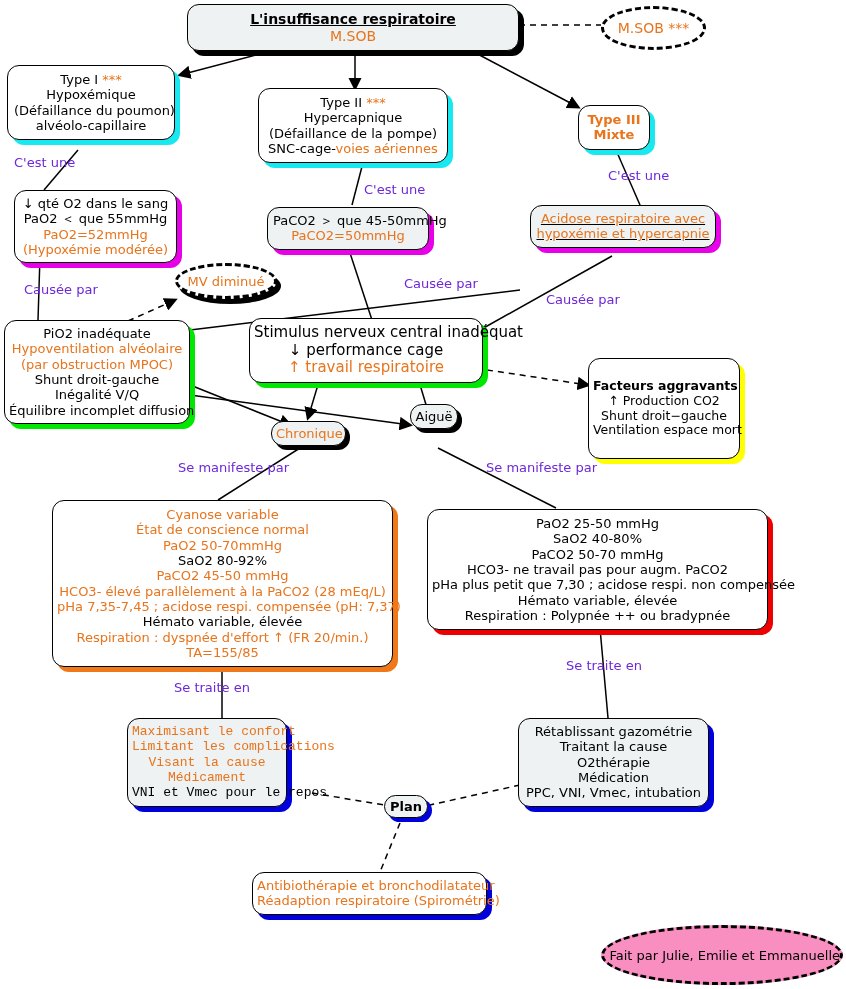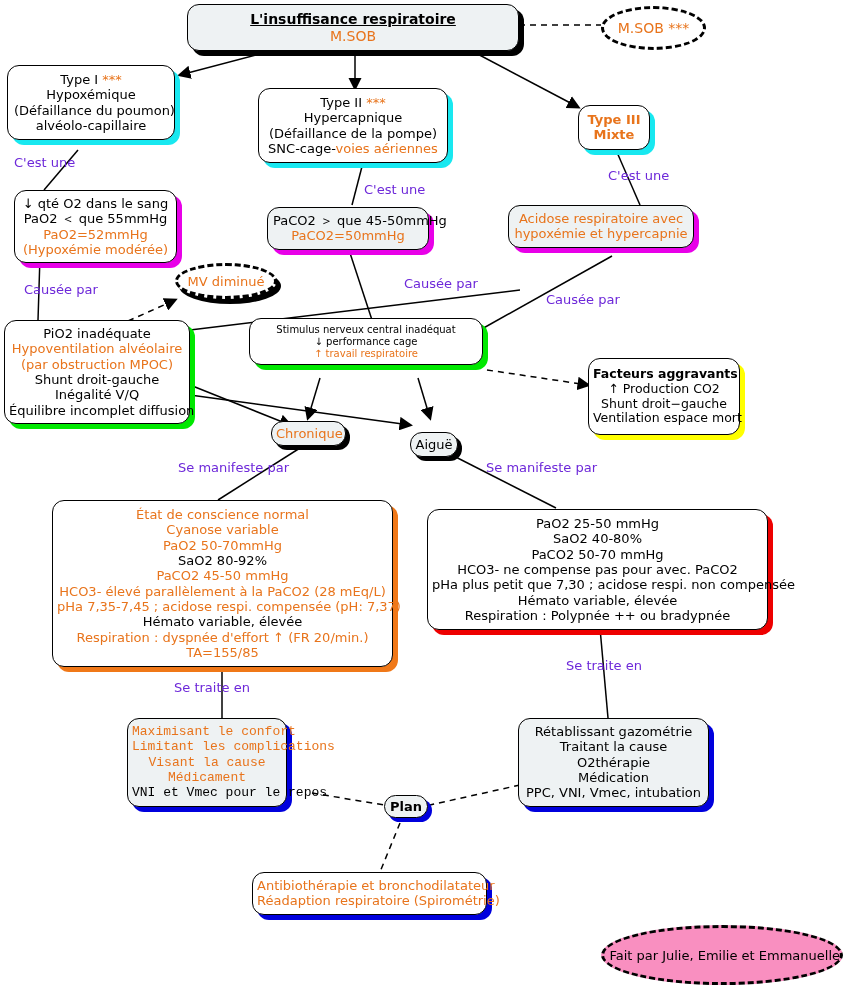"Acidose respiratoire avec" div.node { left: 508px -> 530px; text-decoration: none -> underline }
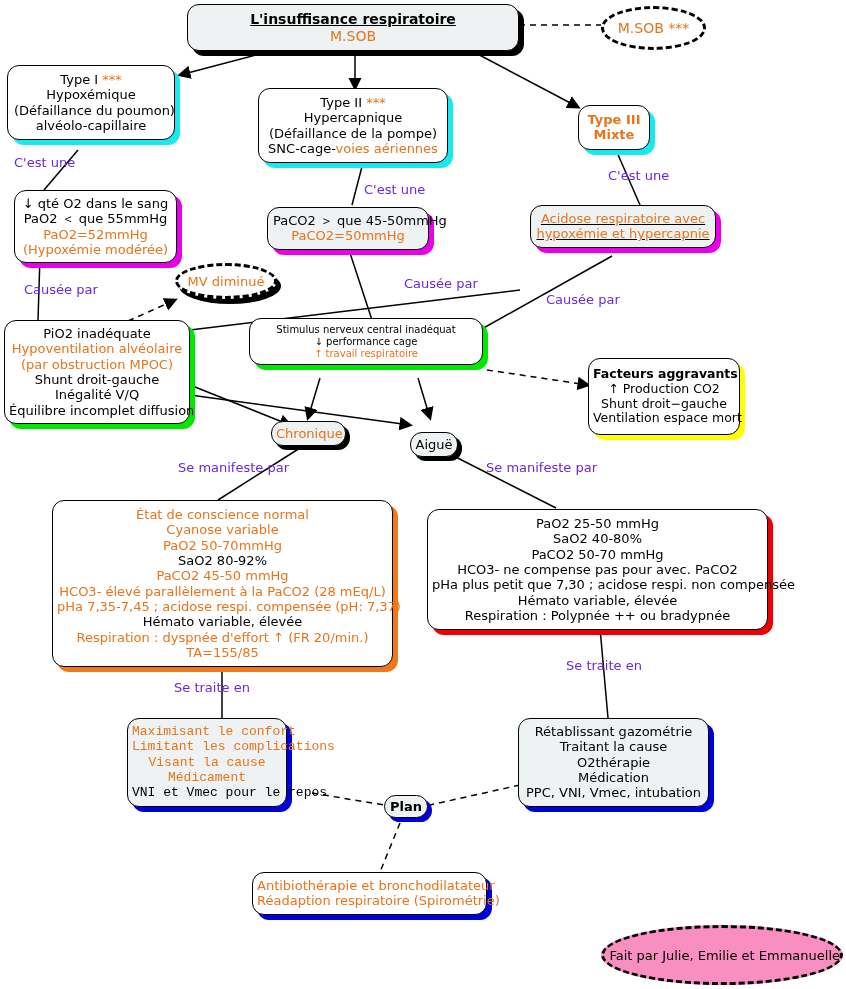"Stimulus nerveux central inadéquat" div.node { font-size: 10px -> 15px }
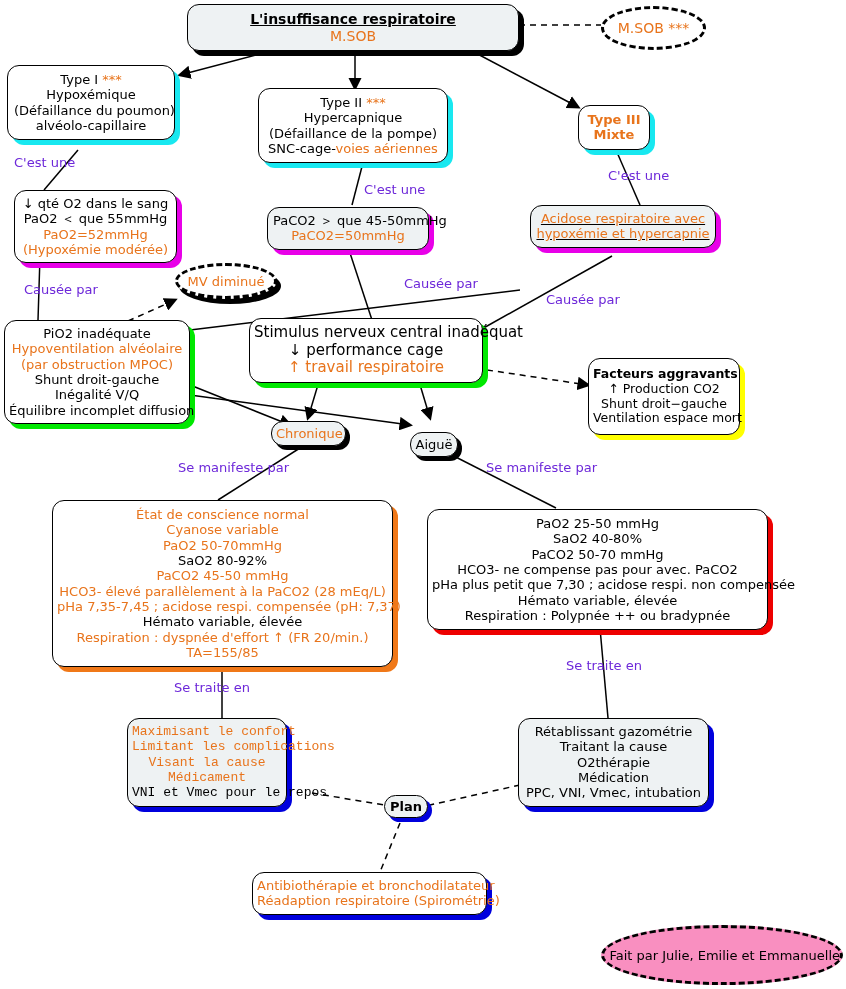"Facteurs aggravants" div.node { padding: 8px 4px -> 20px 4px }
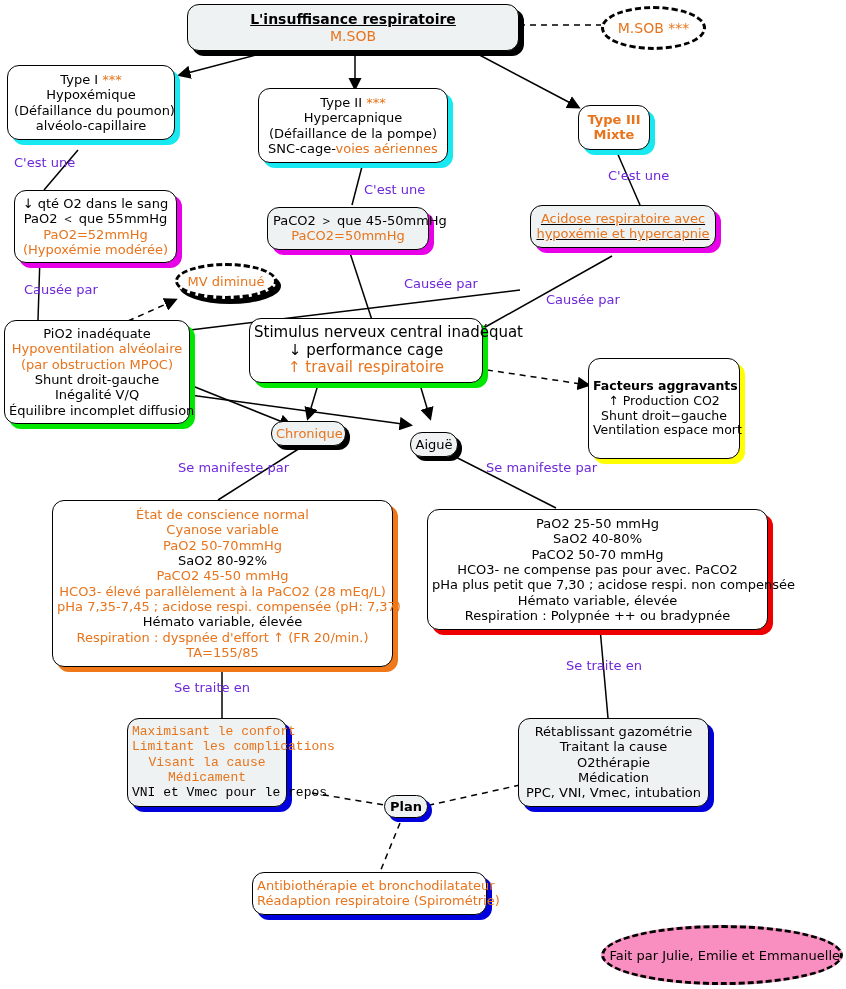"Aiguë" div.node { top: 432px -> 404px }
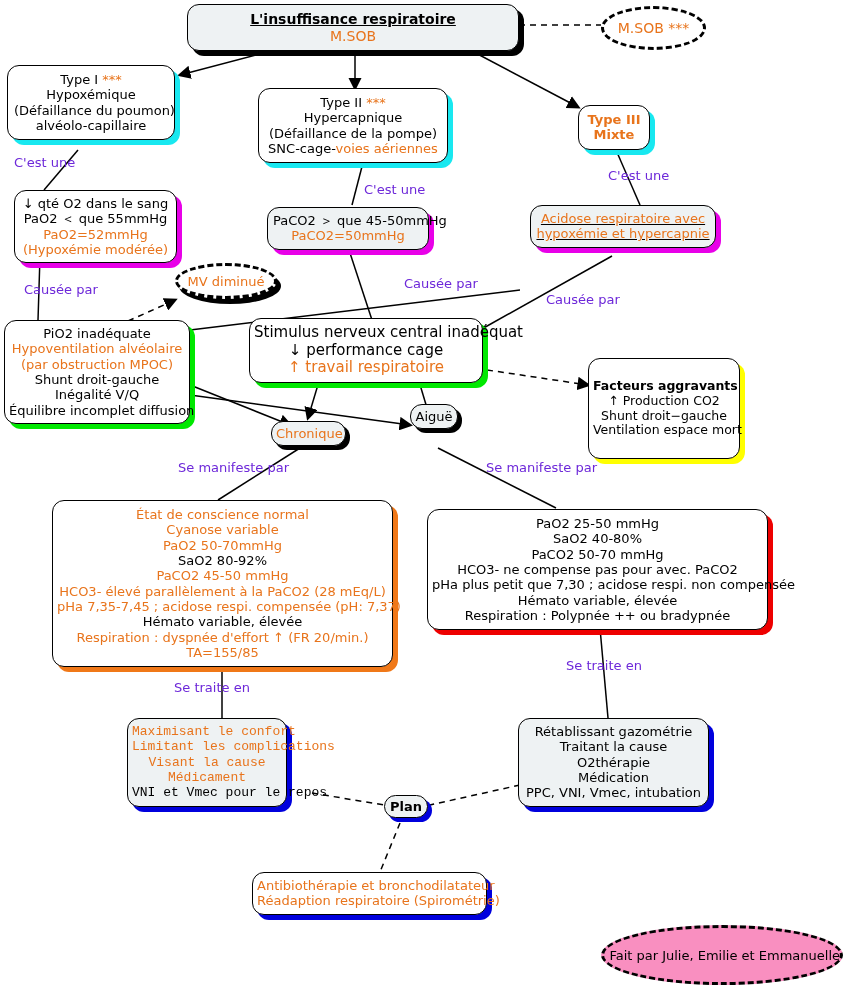"État de conscience normal" span.ln { order: before "Cyanose variable" -> after "Cyanose variable" }
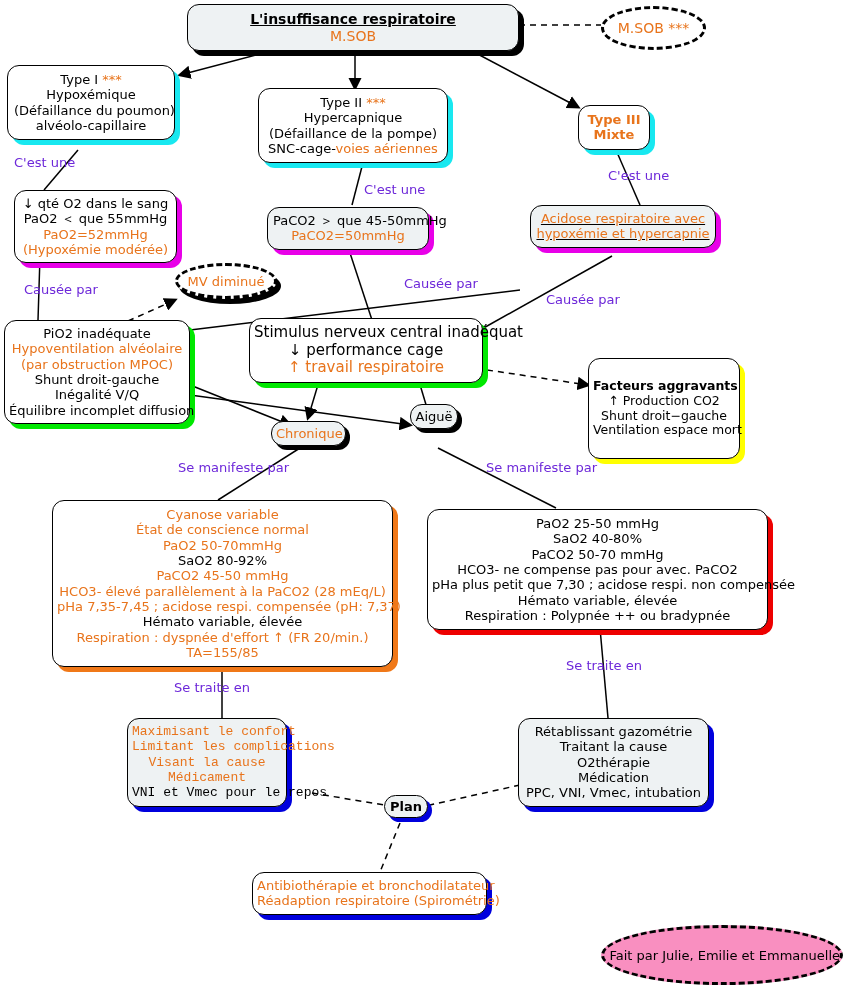"HCO3- ne compense pas pour" span.ln { text: compense pas pour avec -> travail pas pour augm }
